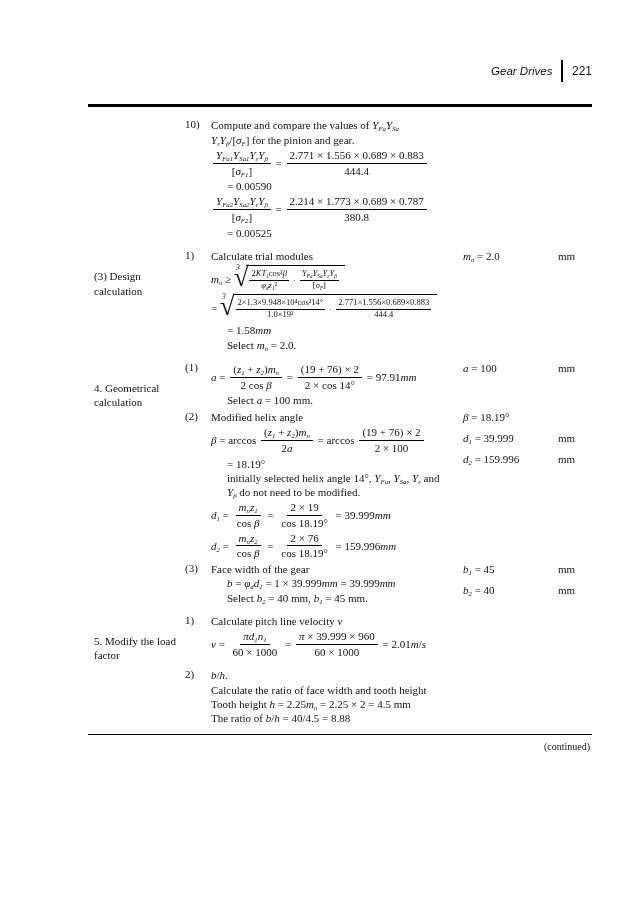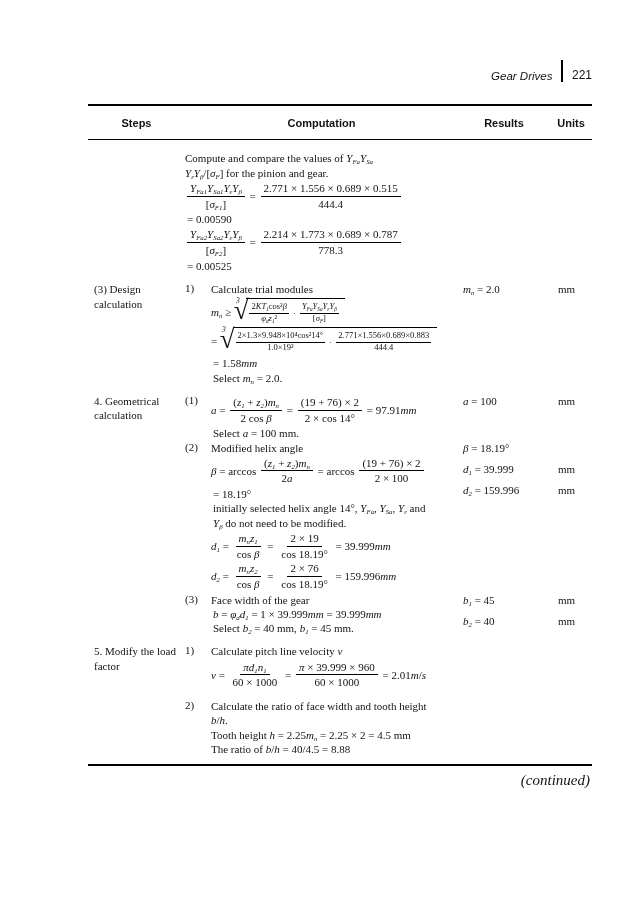"Gear Drives" .running-head { align-items: flex-end -> center }
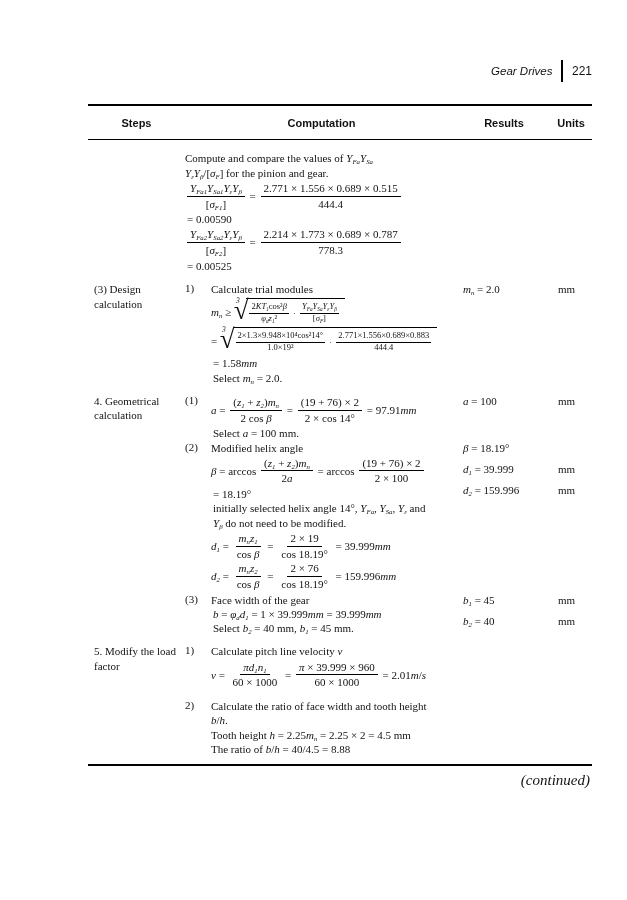"Steps" div.thead { html: <div> <div>Steps</div> <div>Computation</div> <div>Results</div> <div>Units</div> </div> -> none }
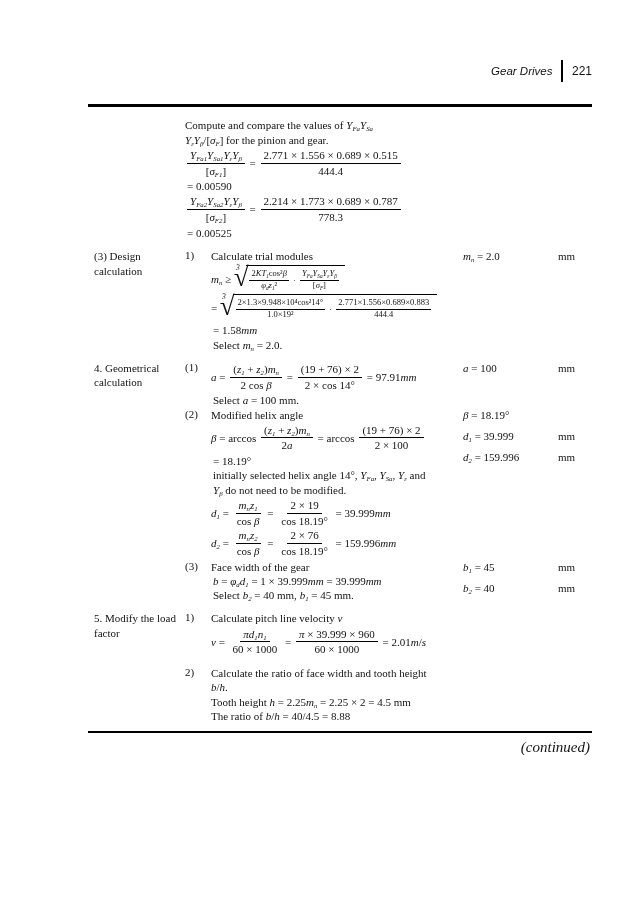"10)" span.ilabel { html: none -> <span>10)</span> }
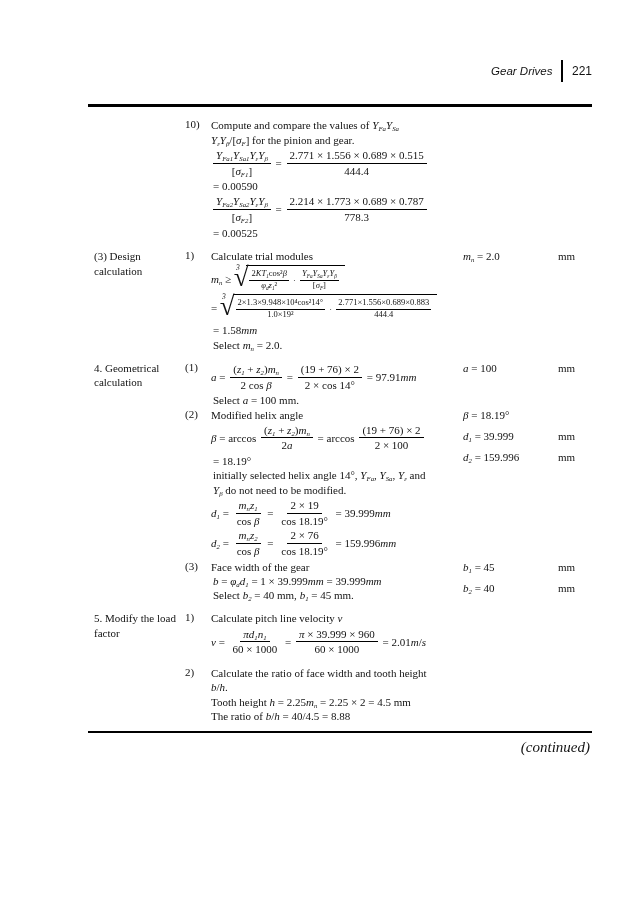"2.771 × 1.556 × 0.689" span.num { text: 0.515 -> 0.883 }
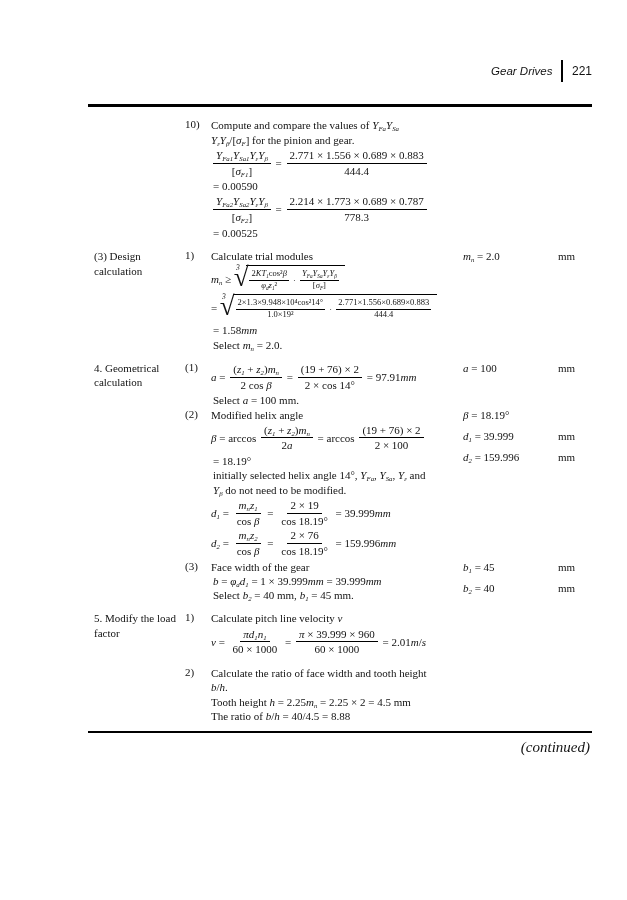"= 0.00590" .ind1 { margin-left: 2px -> 16px }
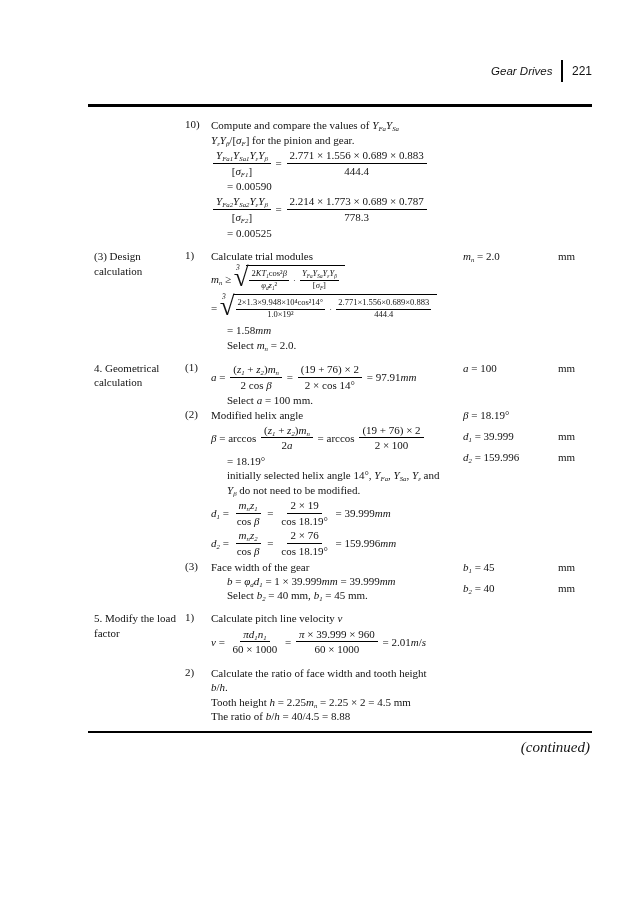"778.3" span.den { text: 778.3 -> 380.8 }
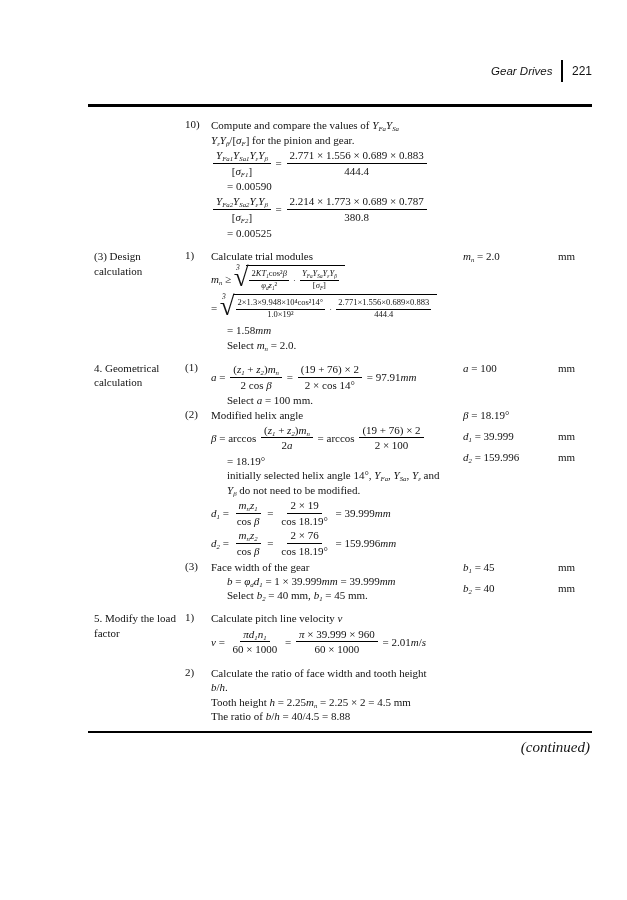"(3) Design" .cell.steps { margin-top: none -> 20px }
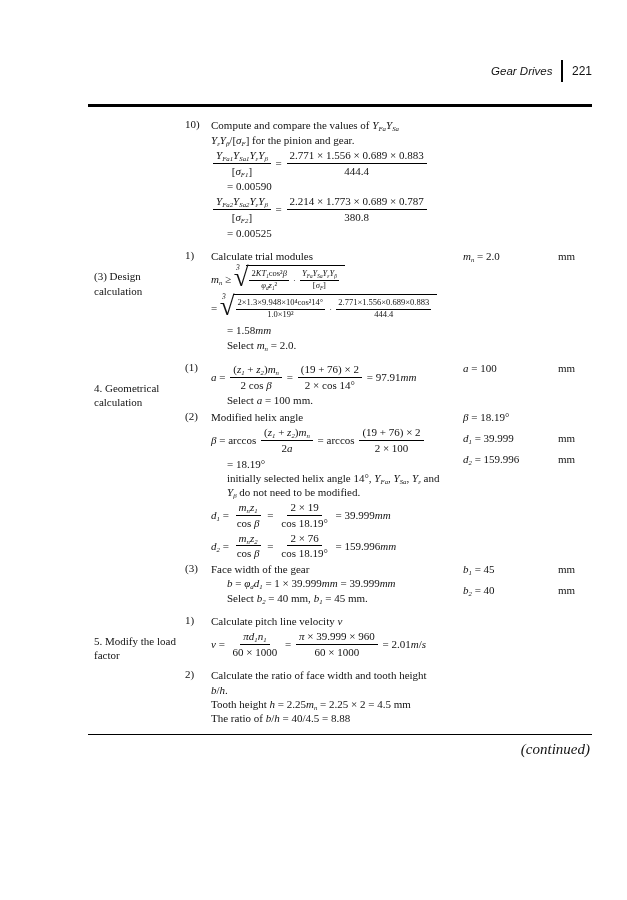"Calculate the ratio of face" div.line { order: before "b/h." -> after "b/h." }
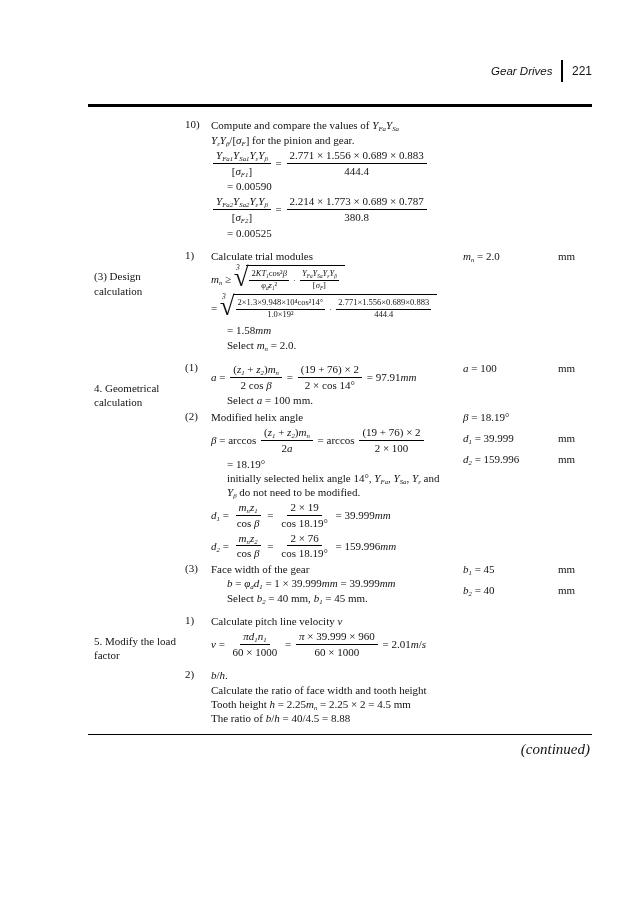"(continued)" .tfoot-note { font-size: 15px -> 10px; font-style: italic -> none }
